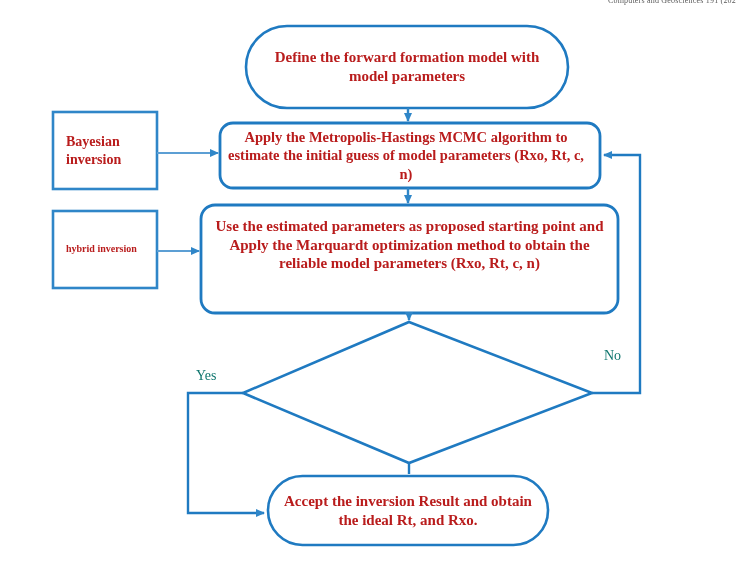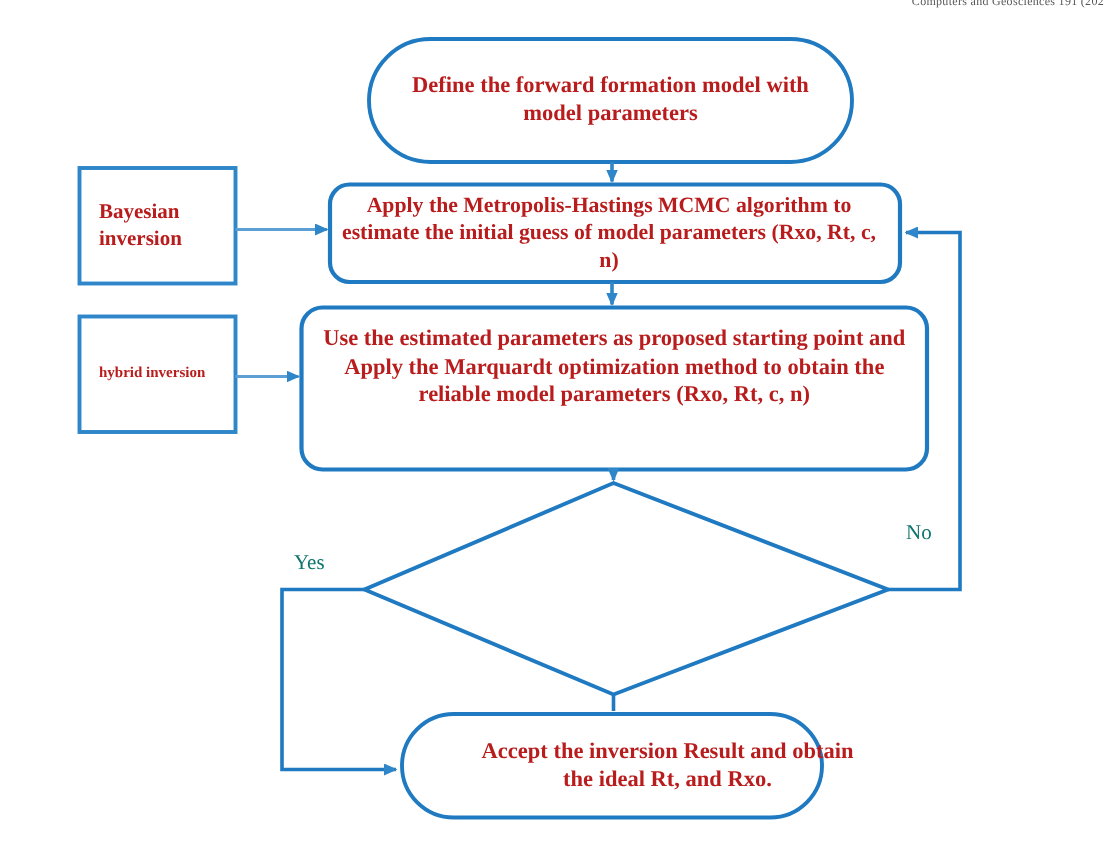"Accept the inversion Result and" div.node-label { margin-left: 37px -> none }
